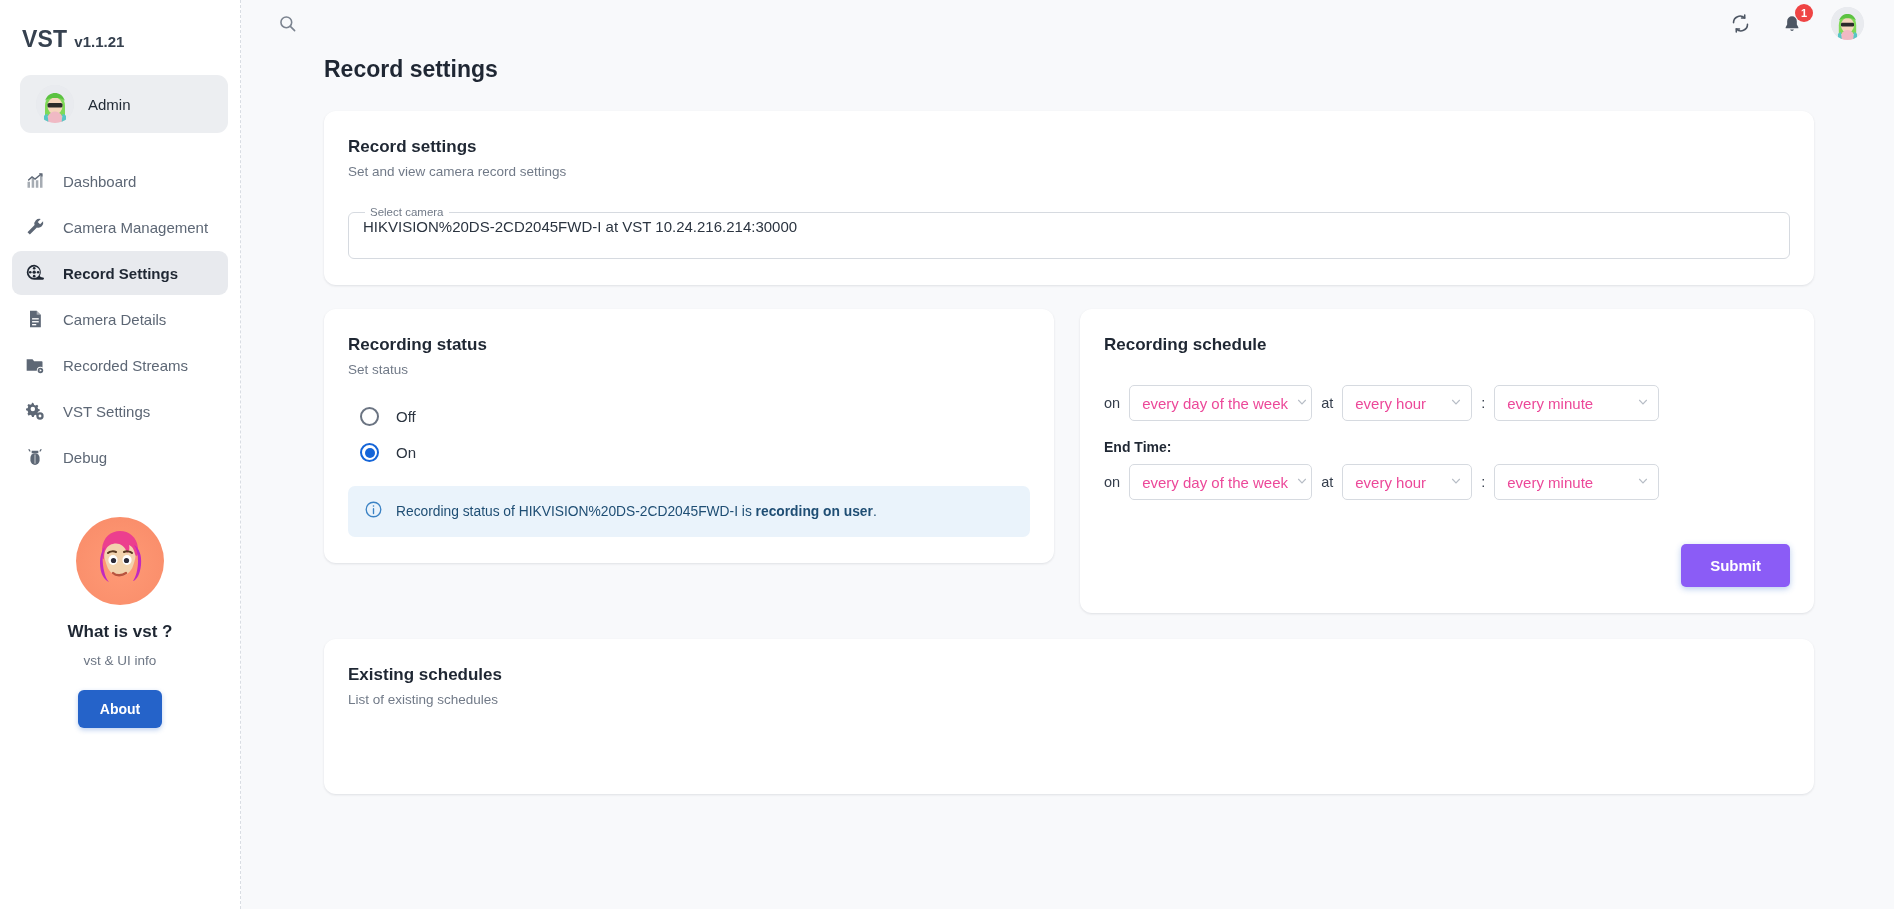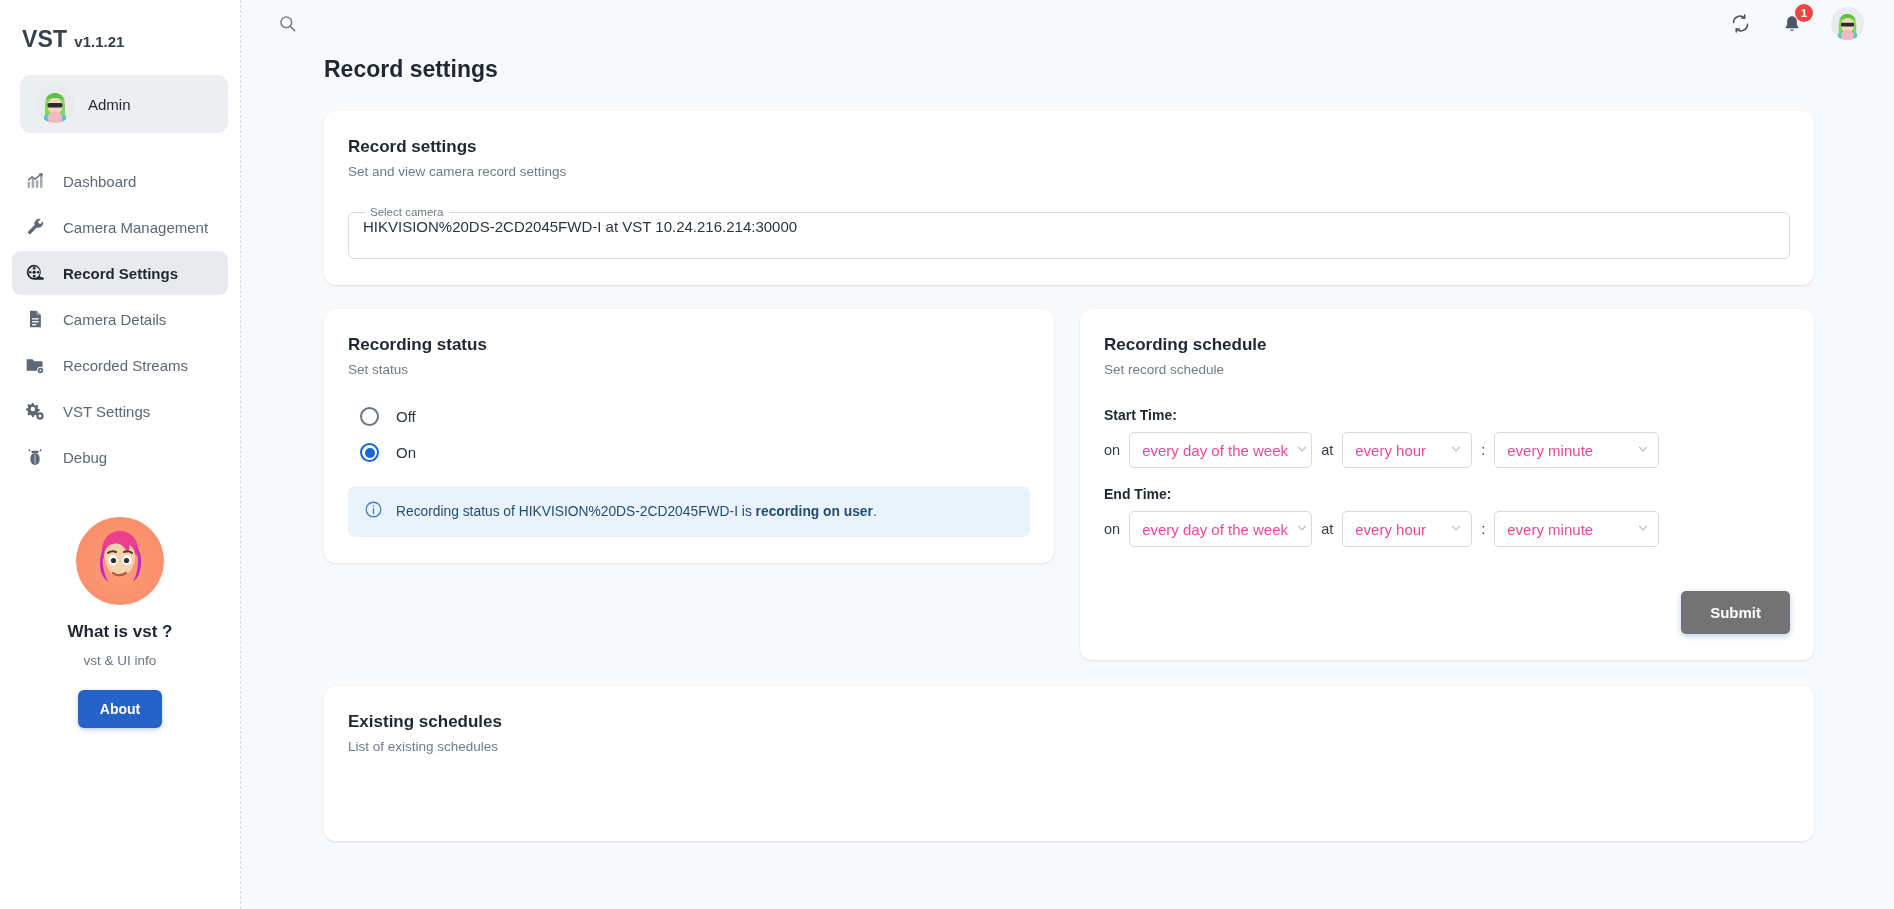"Set record schedule" div.card-sub { html: <div>Set record schedule</div> -> none }
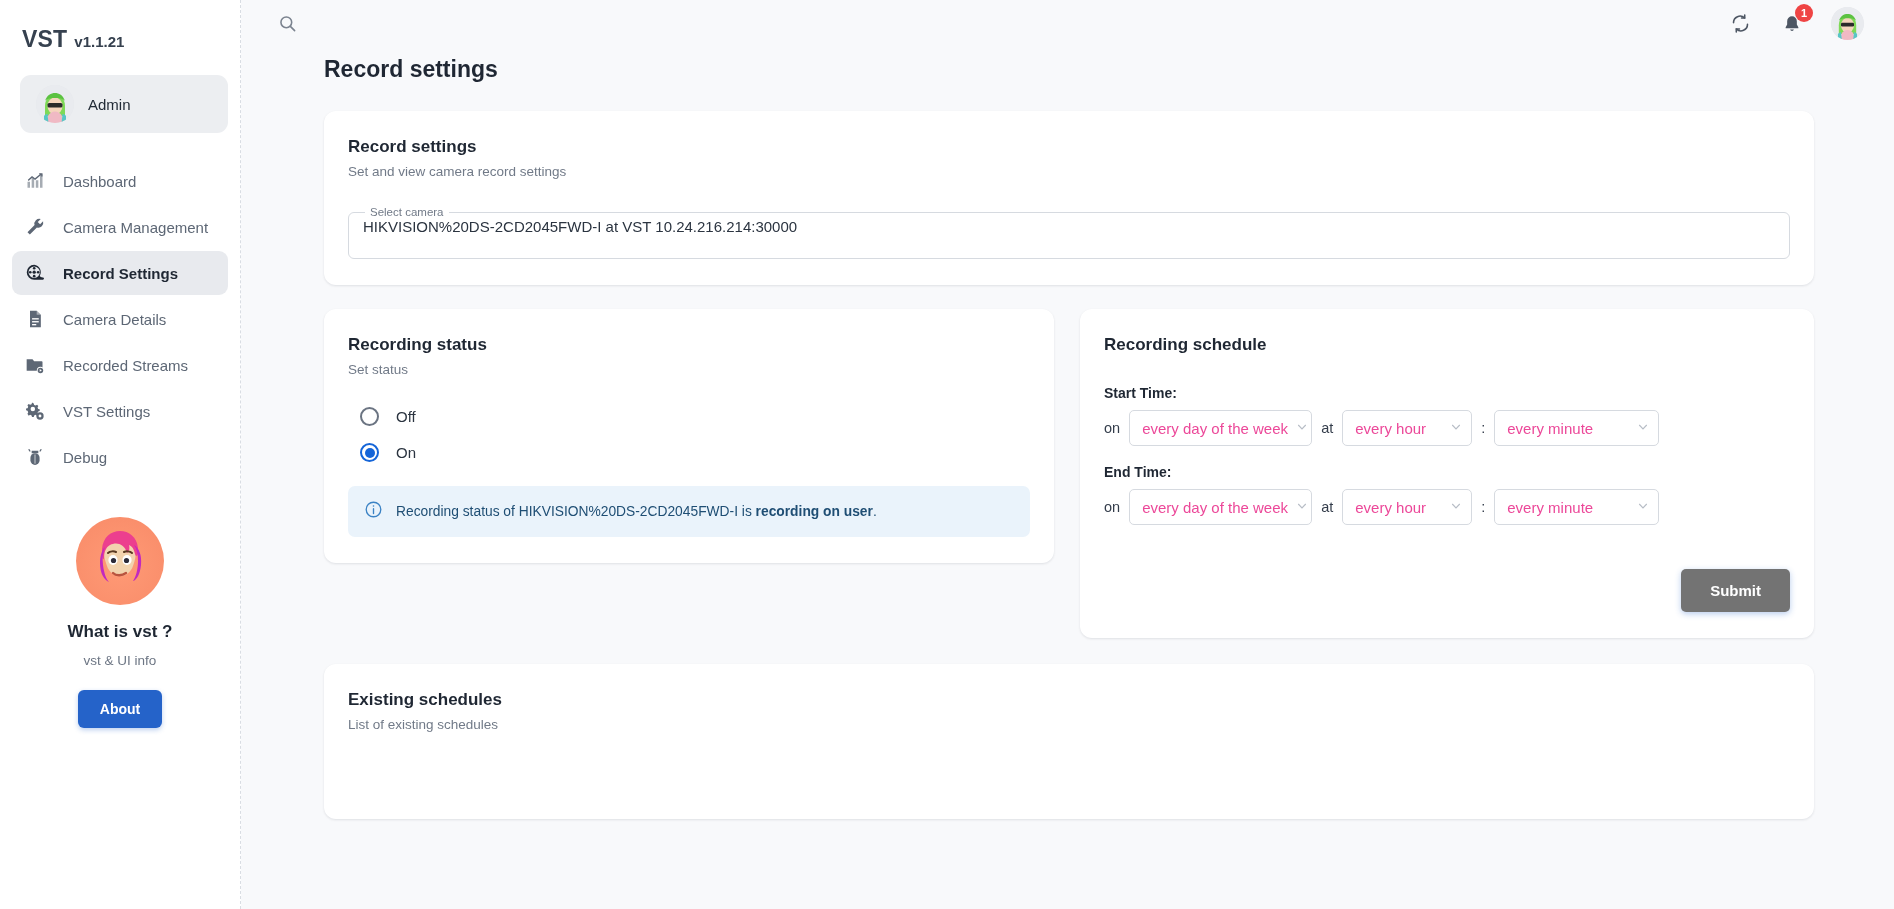"Start Time:" div.sched-label { html: <div>Start Time:</div> -> none }
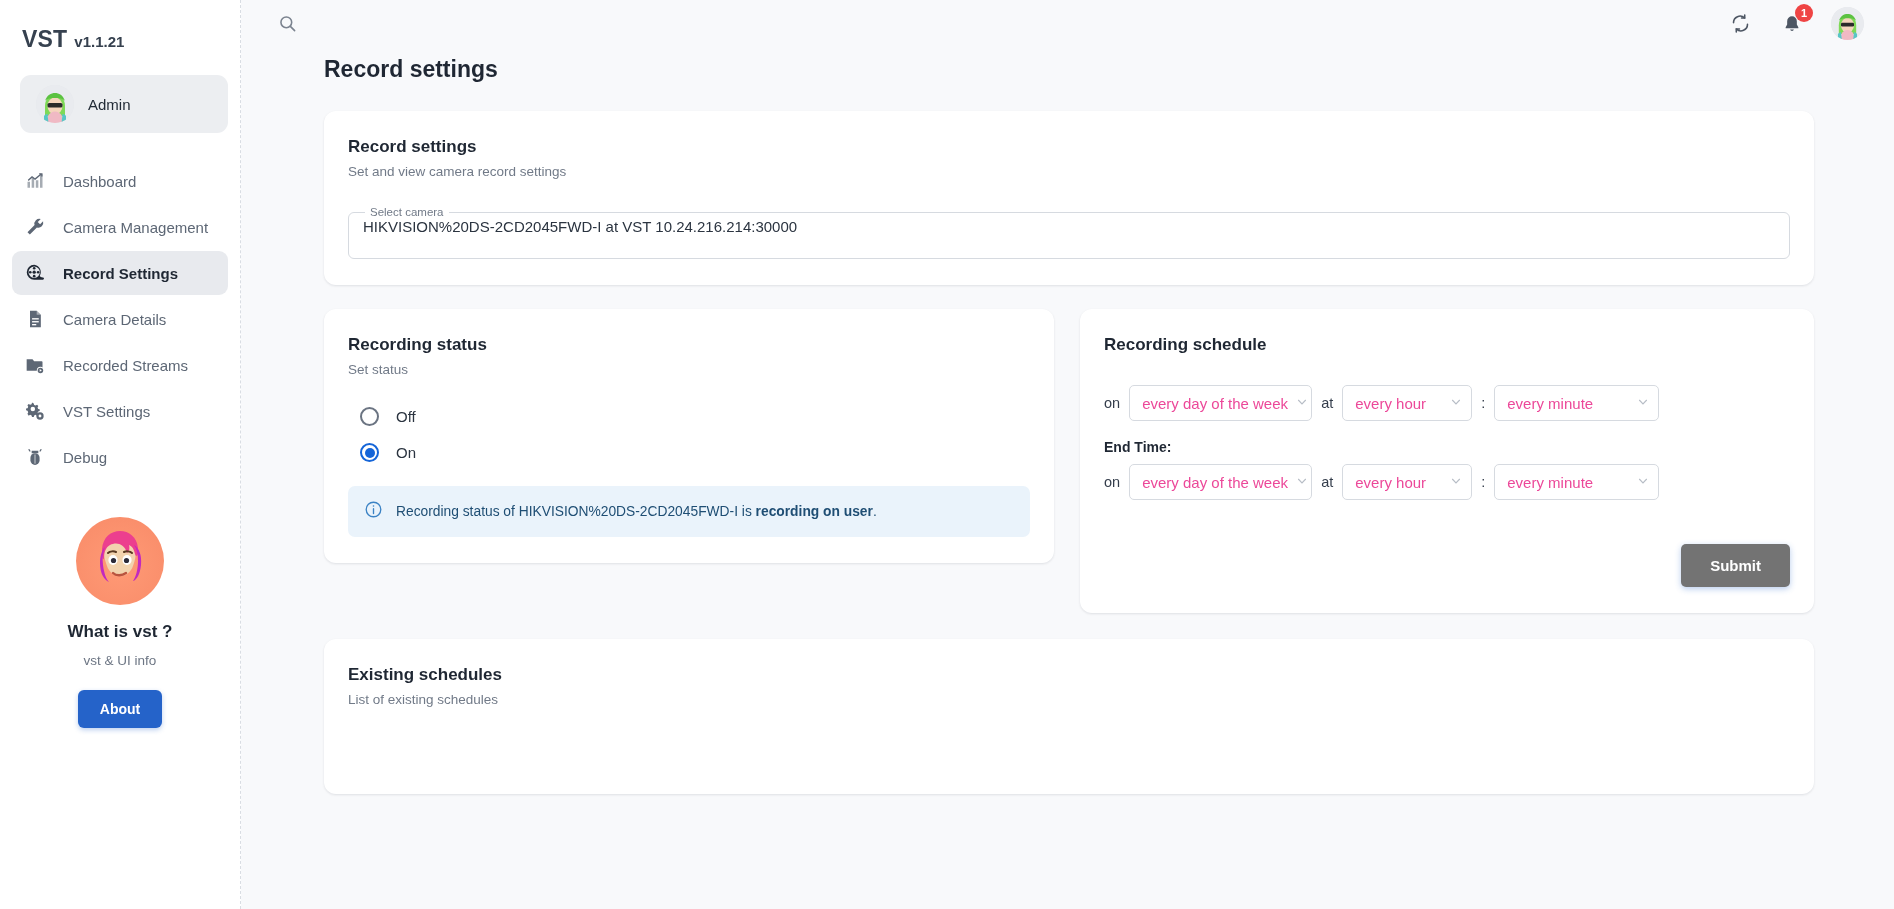"Submit" .submit-btn { background: #737373 -> #8b5cf6 }
